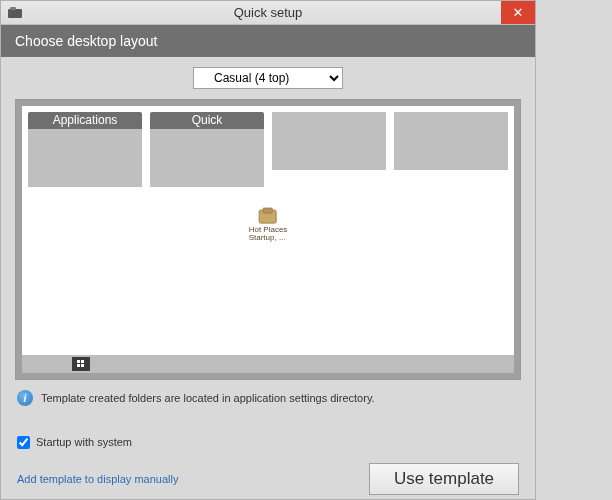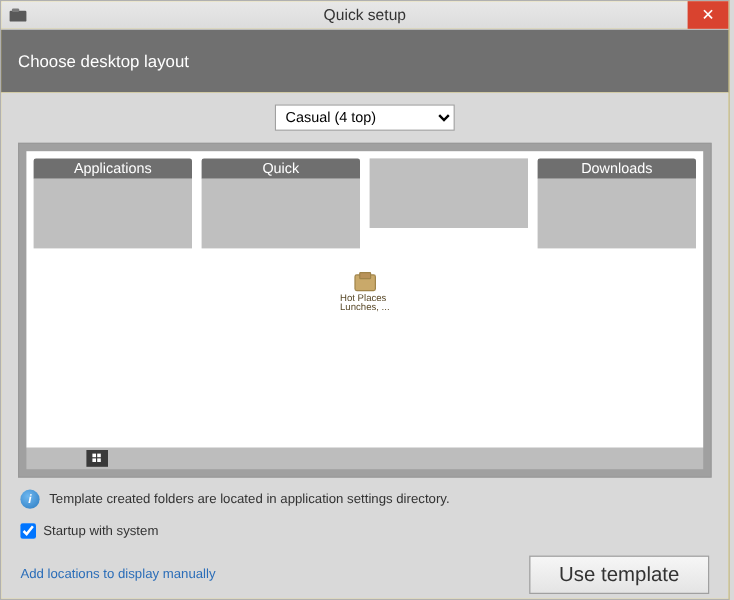"Quick setup" .window { background: #fde047 -> #7f1d1d; width: 608px -> 536px }
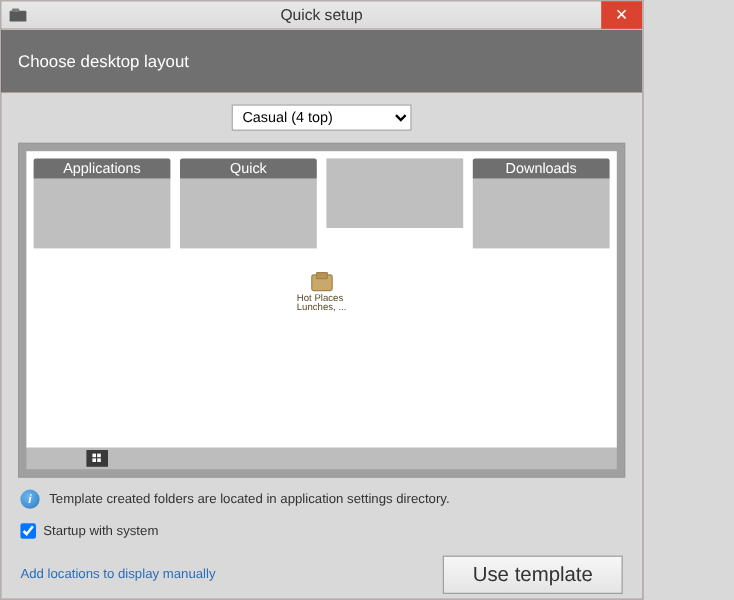"Choose desktop layout" .subheader { padding: 18px 14px -> 8px 14px }
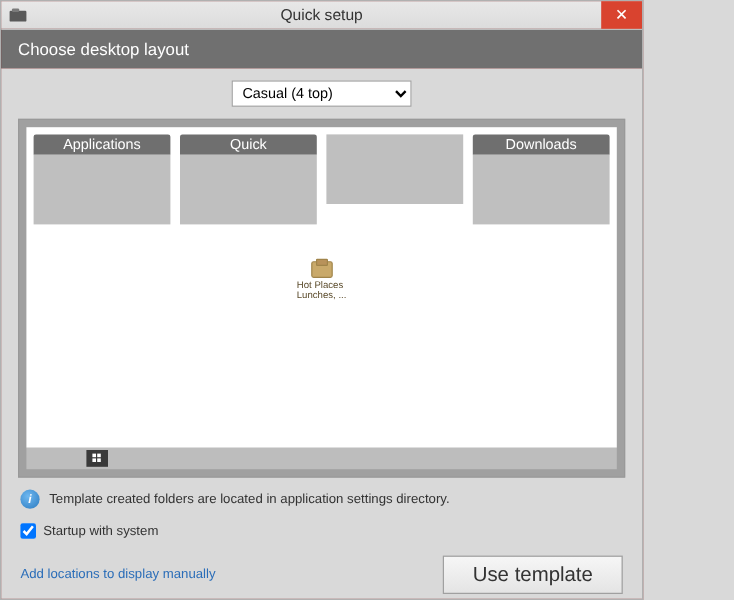"Casual (4 top)" select.layout-select { padding: 2px 4px -> 2px 16px }
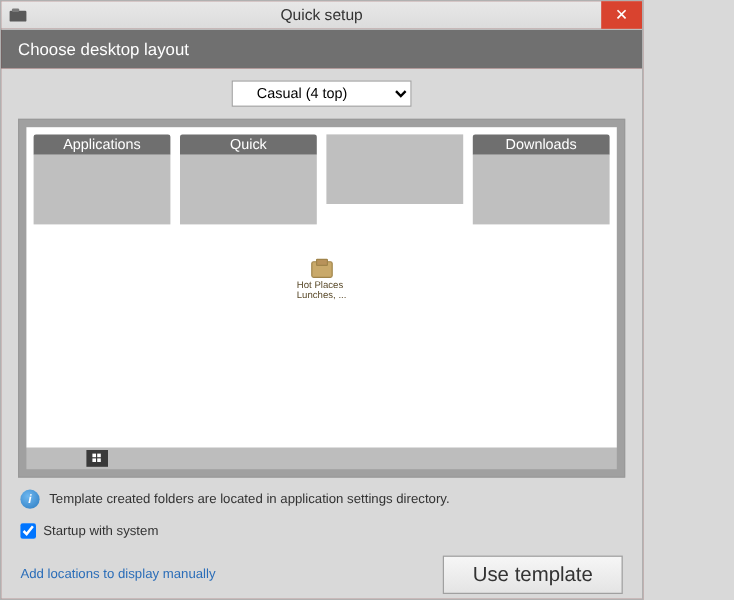"Downloads" div.folder-header { html: <div>Downloads</div> -> none }
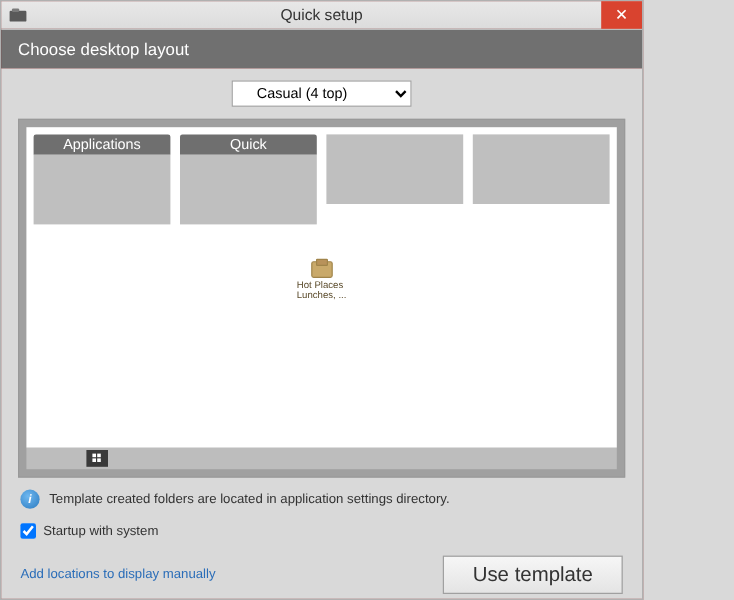"Lunches, ..." div { text: Lunches -> Startup }
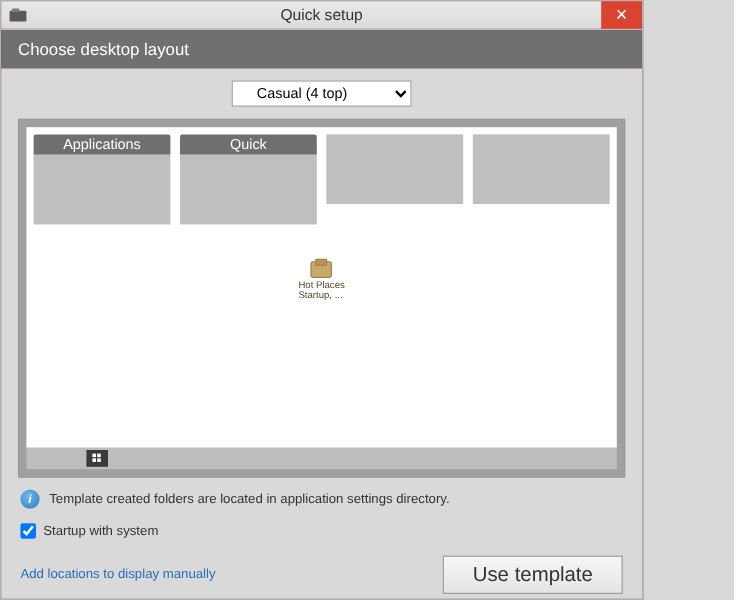"Startup with system" .checkbox-row { align-items: center -> flex-start; margin-top: none -> 18px }
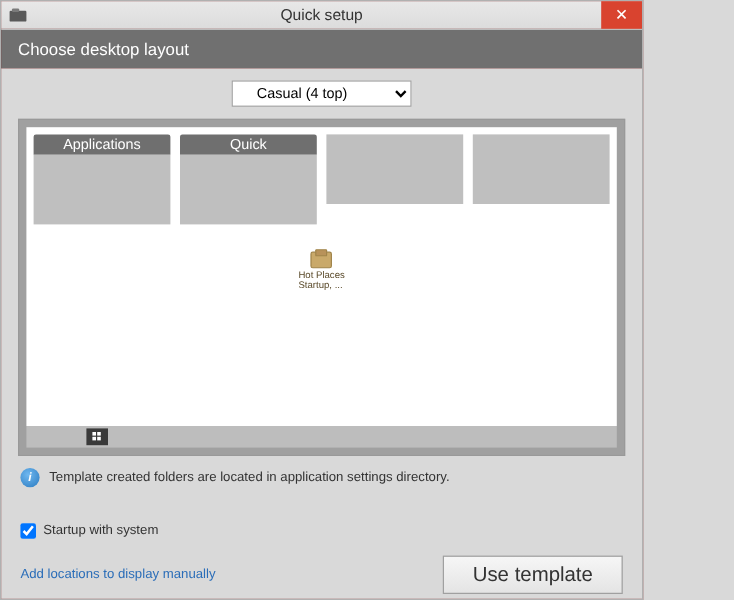"Add locations to display manually" span.link { text: locations -> template }
